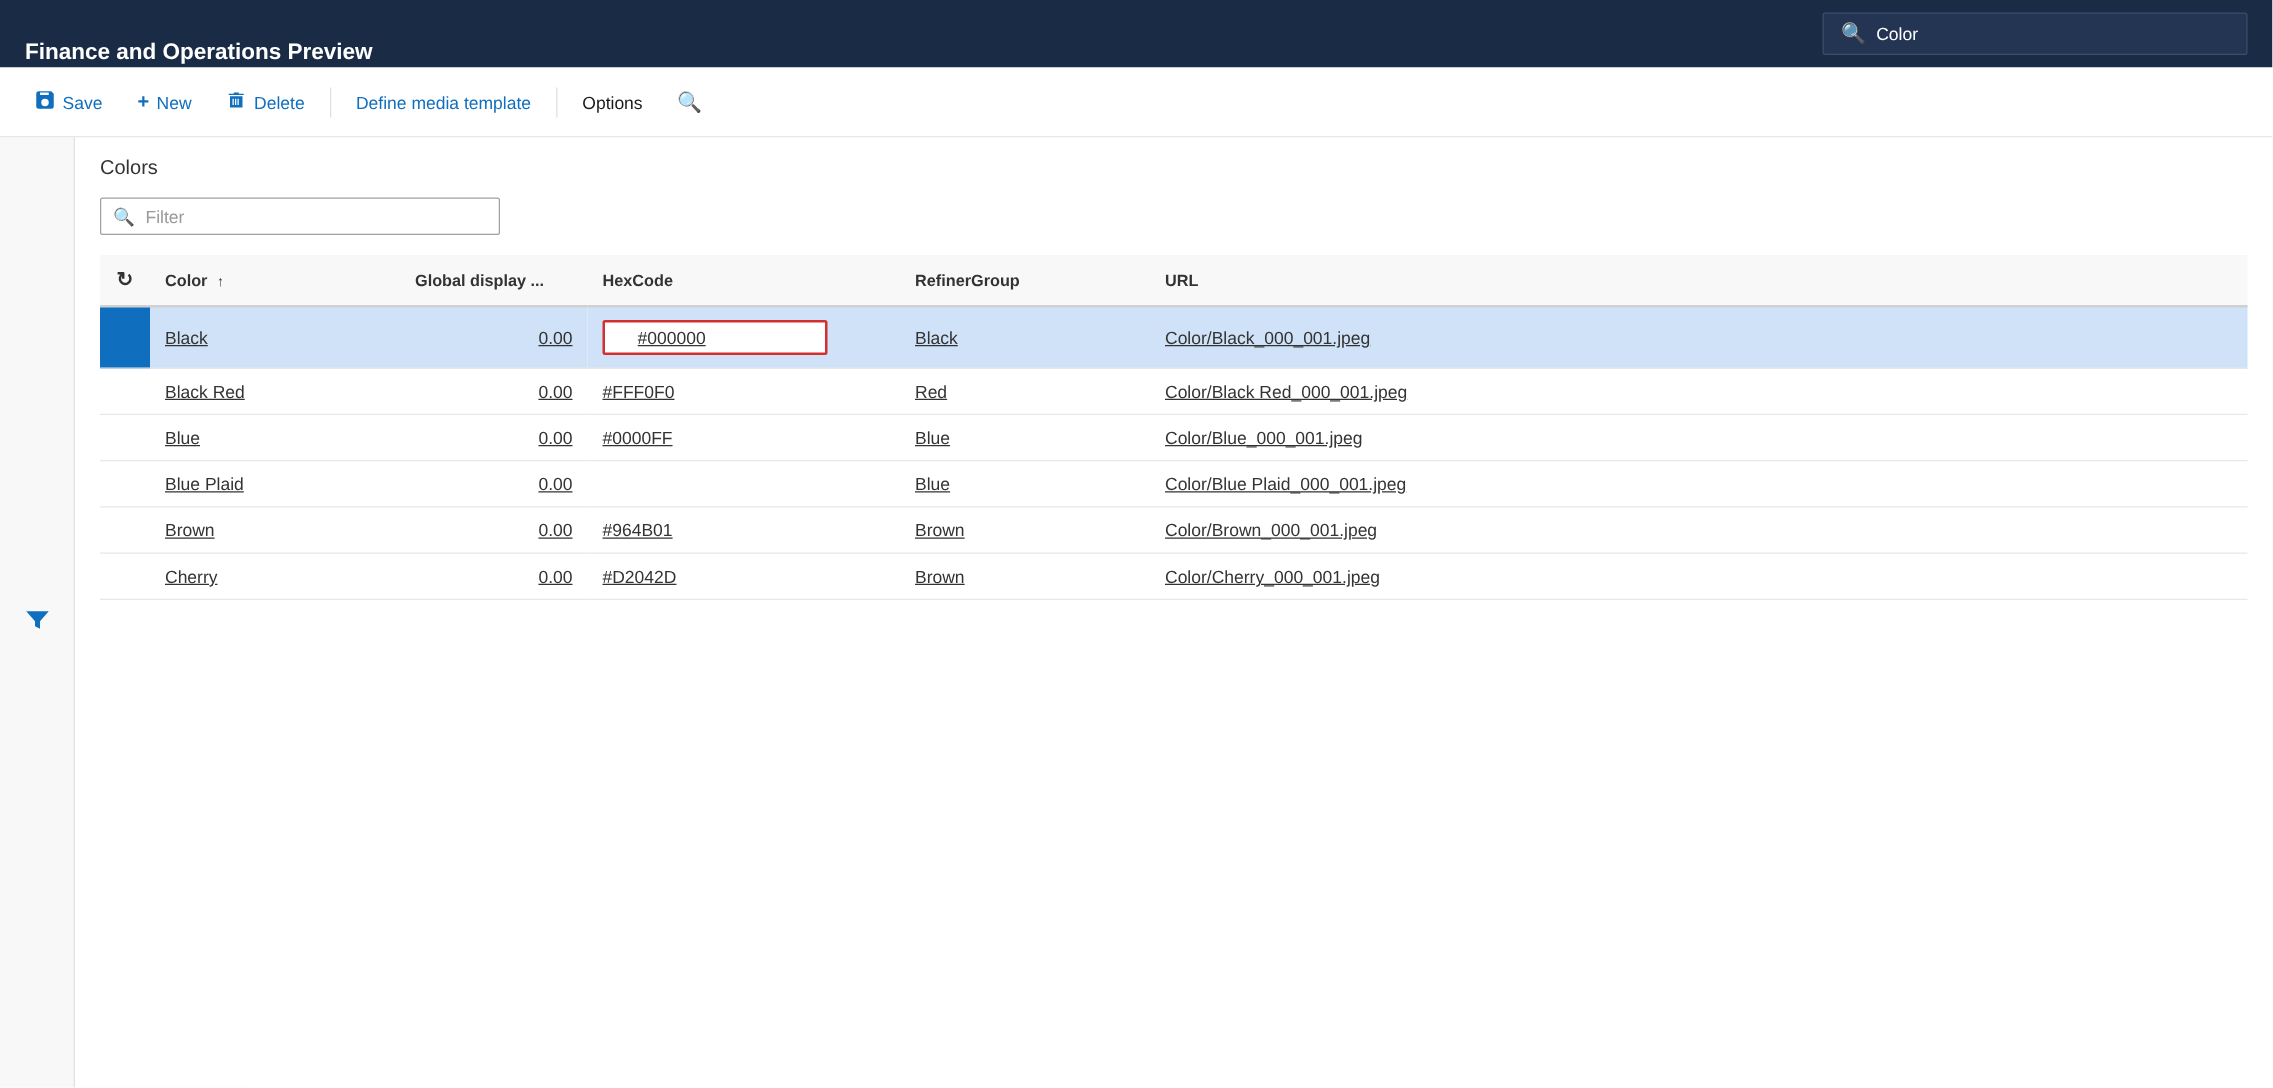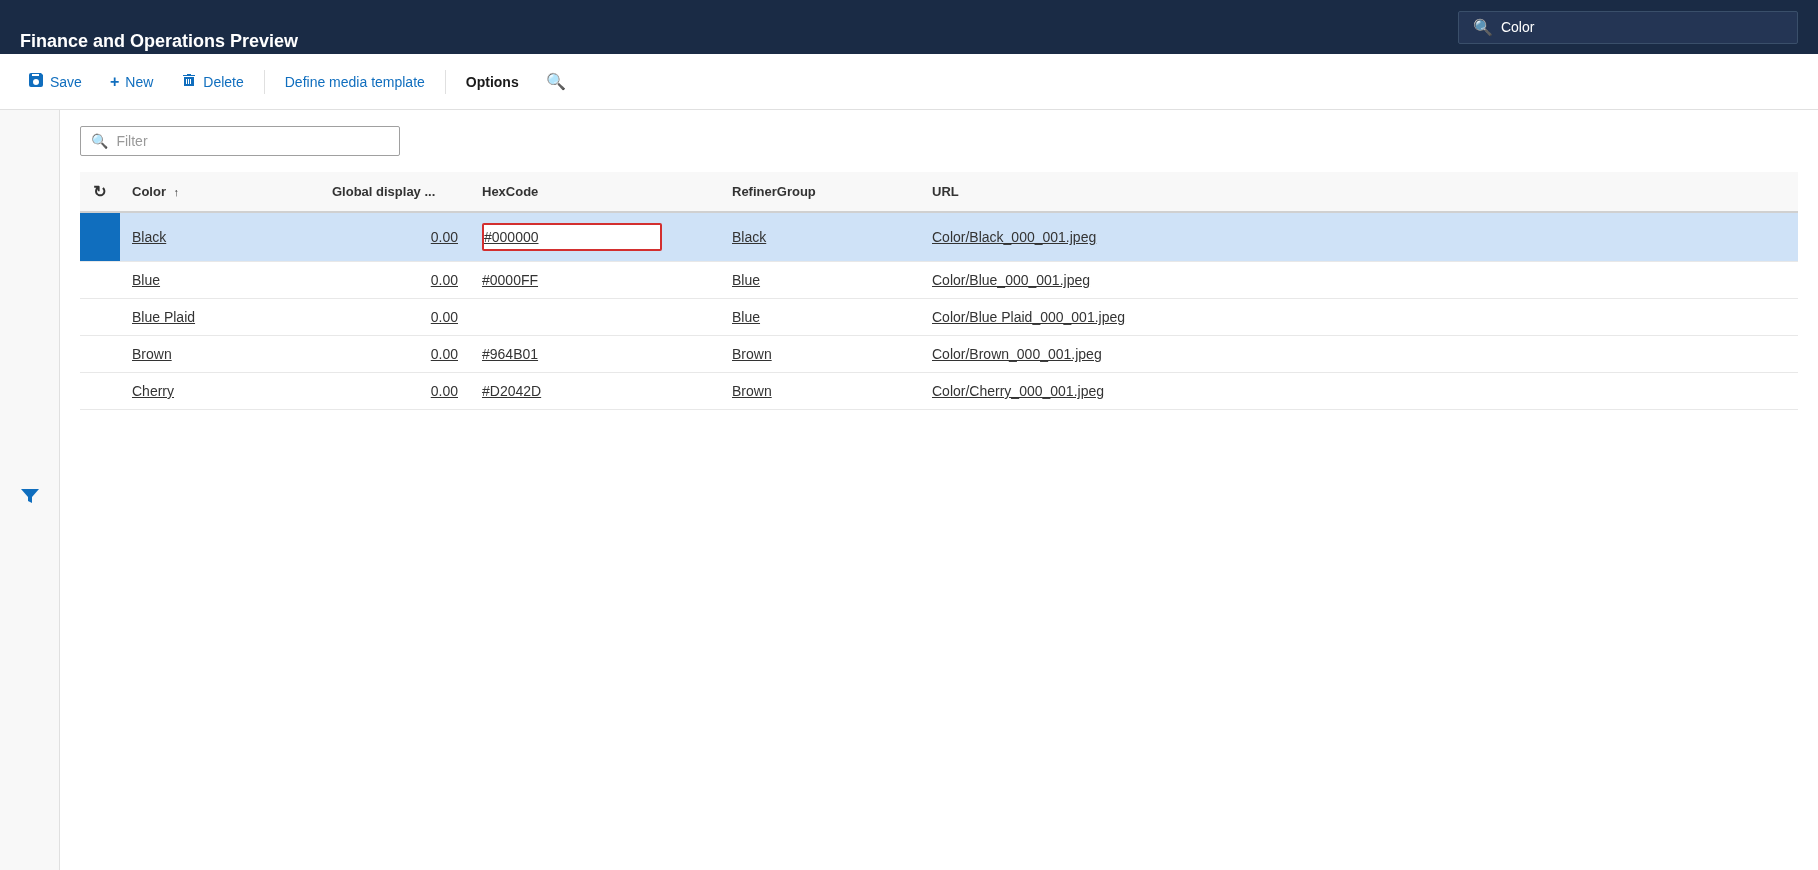"Options" .toolbar-btn.options { font-weight: 700 -> 400 }
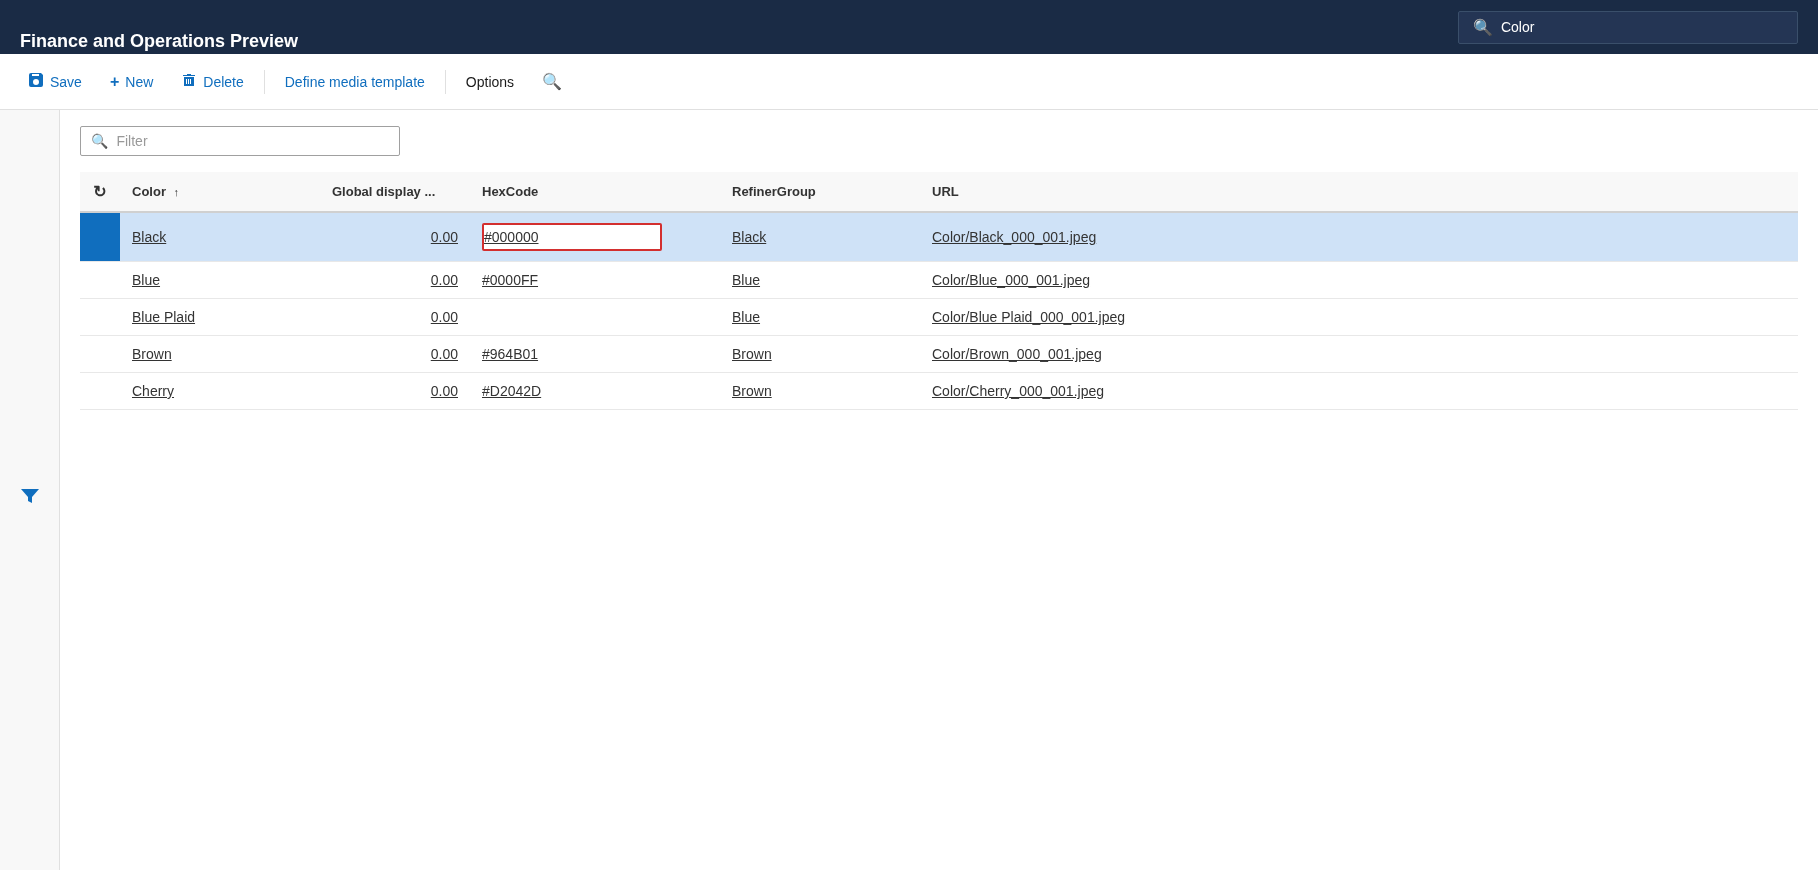"Colors" div.section-title { html: none -> <div>Colors</div> }
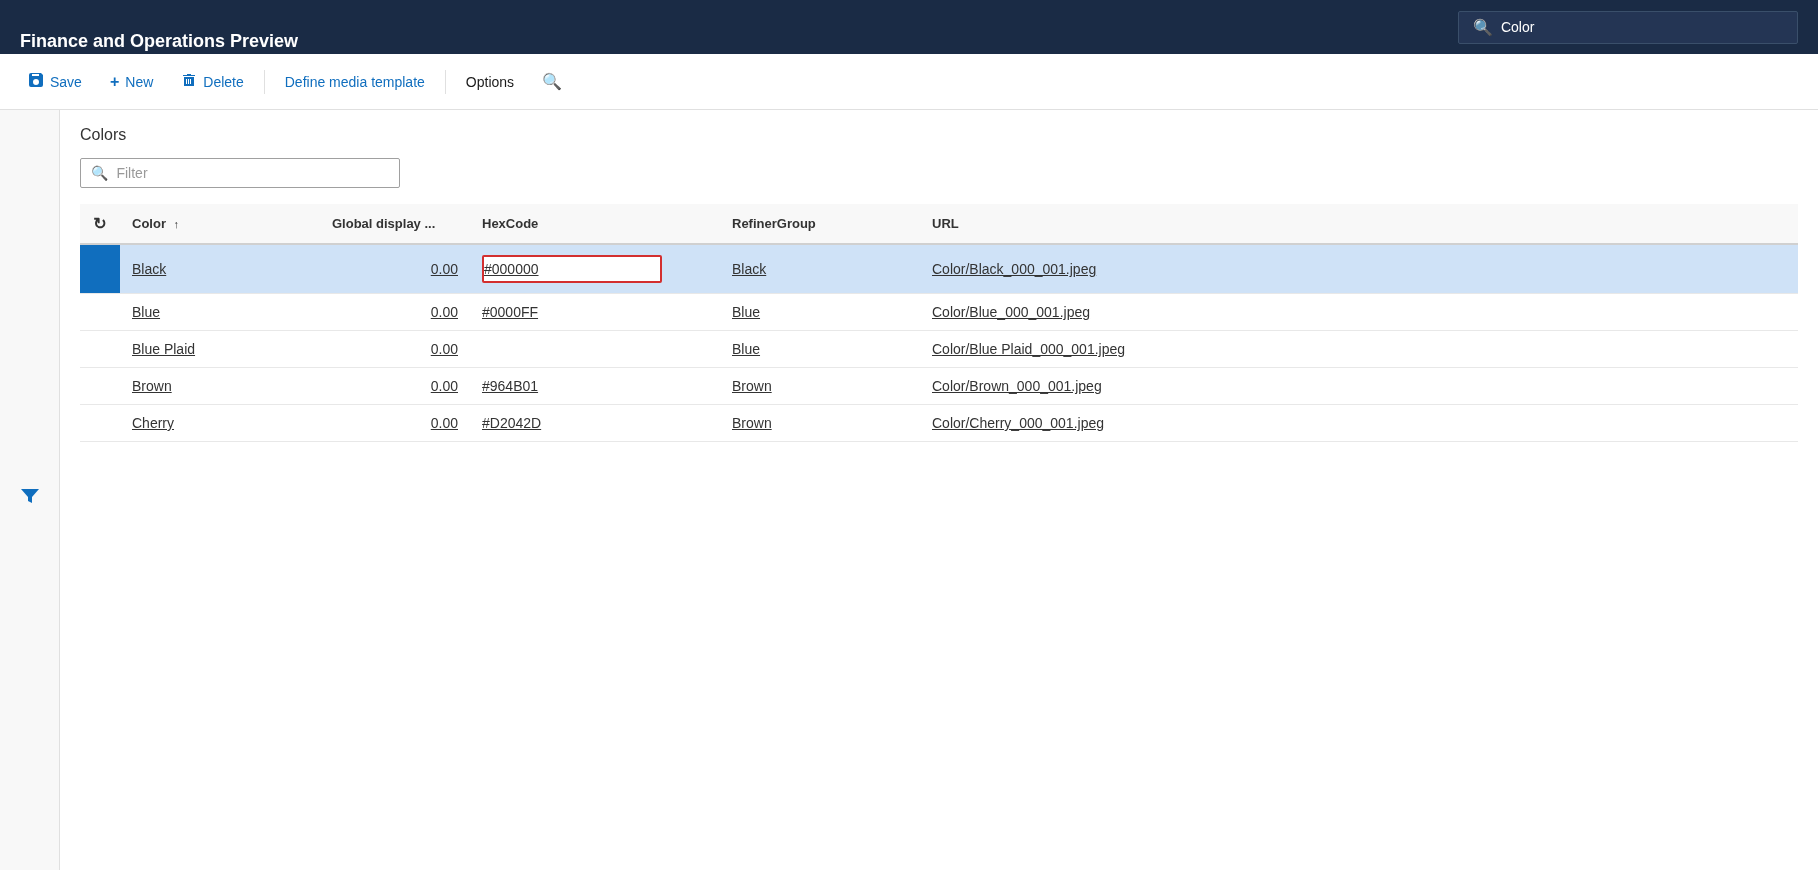"#000000" .hex-input { padding: 4px 0 -> 4px 26px }
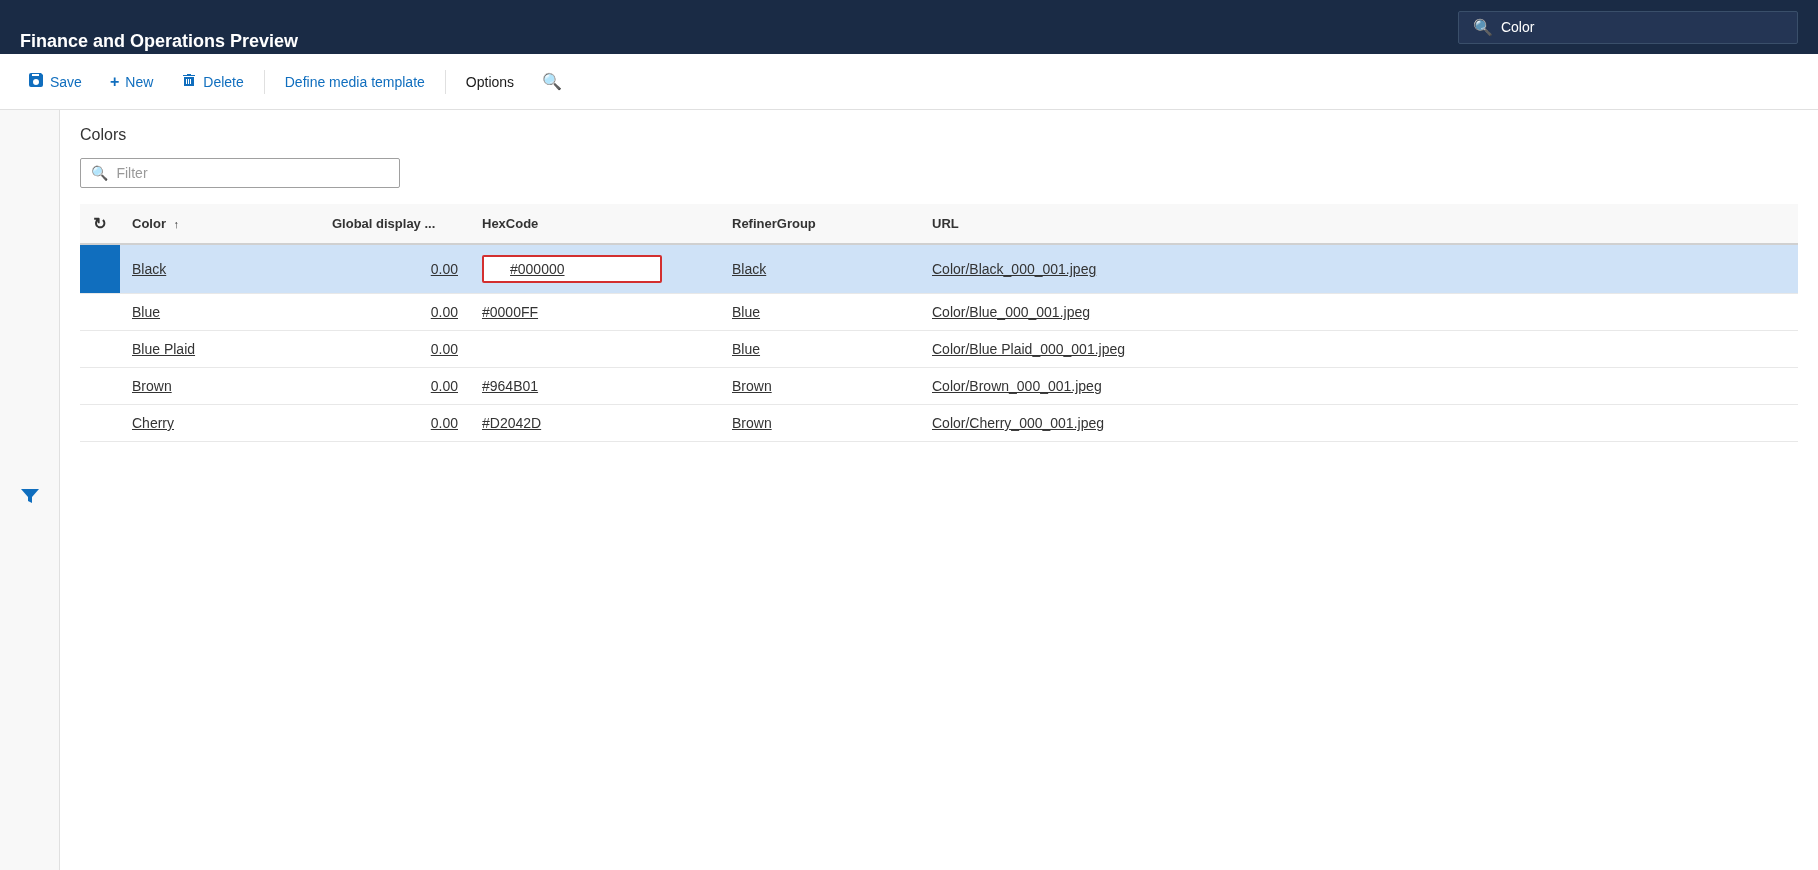"Black Red" tr { html: none -> <tr> <td></td> <td>Black Red</td> <td>0.00</td> <td>#FFF0F0</td> <td>Red</td> <td>Color/Black Red_000_001.jpeg</td> </tr> }
